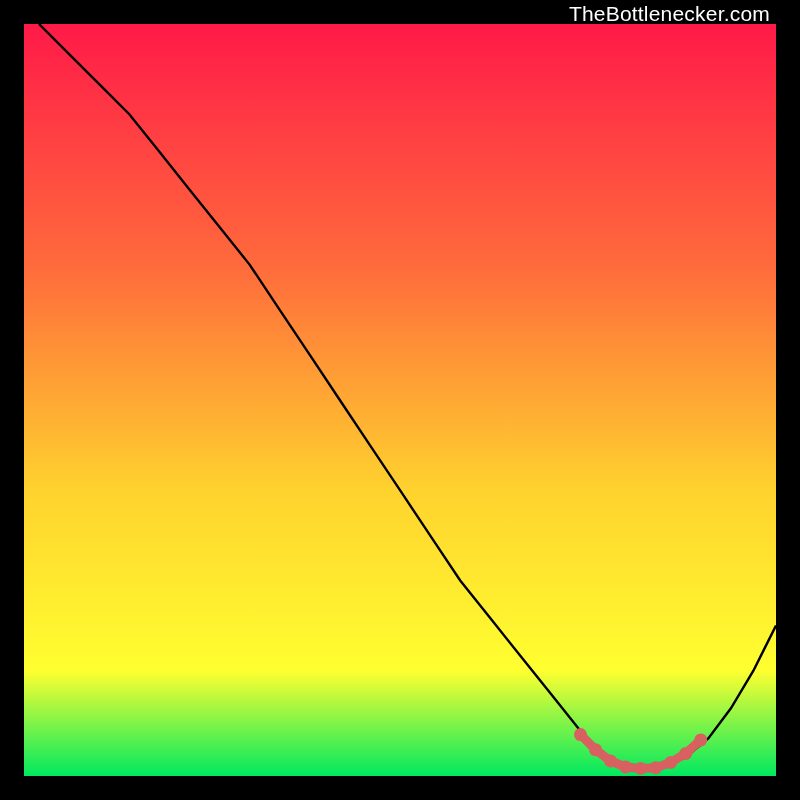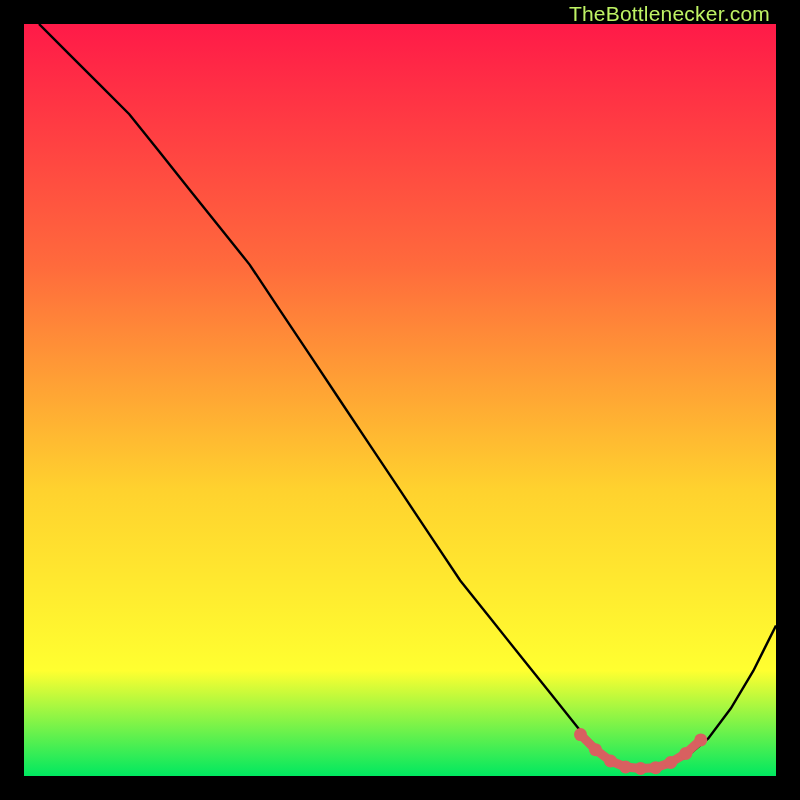"TheBottlenecker.com" .watermark { color: #bef264 -> #ffffff }
